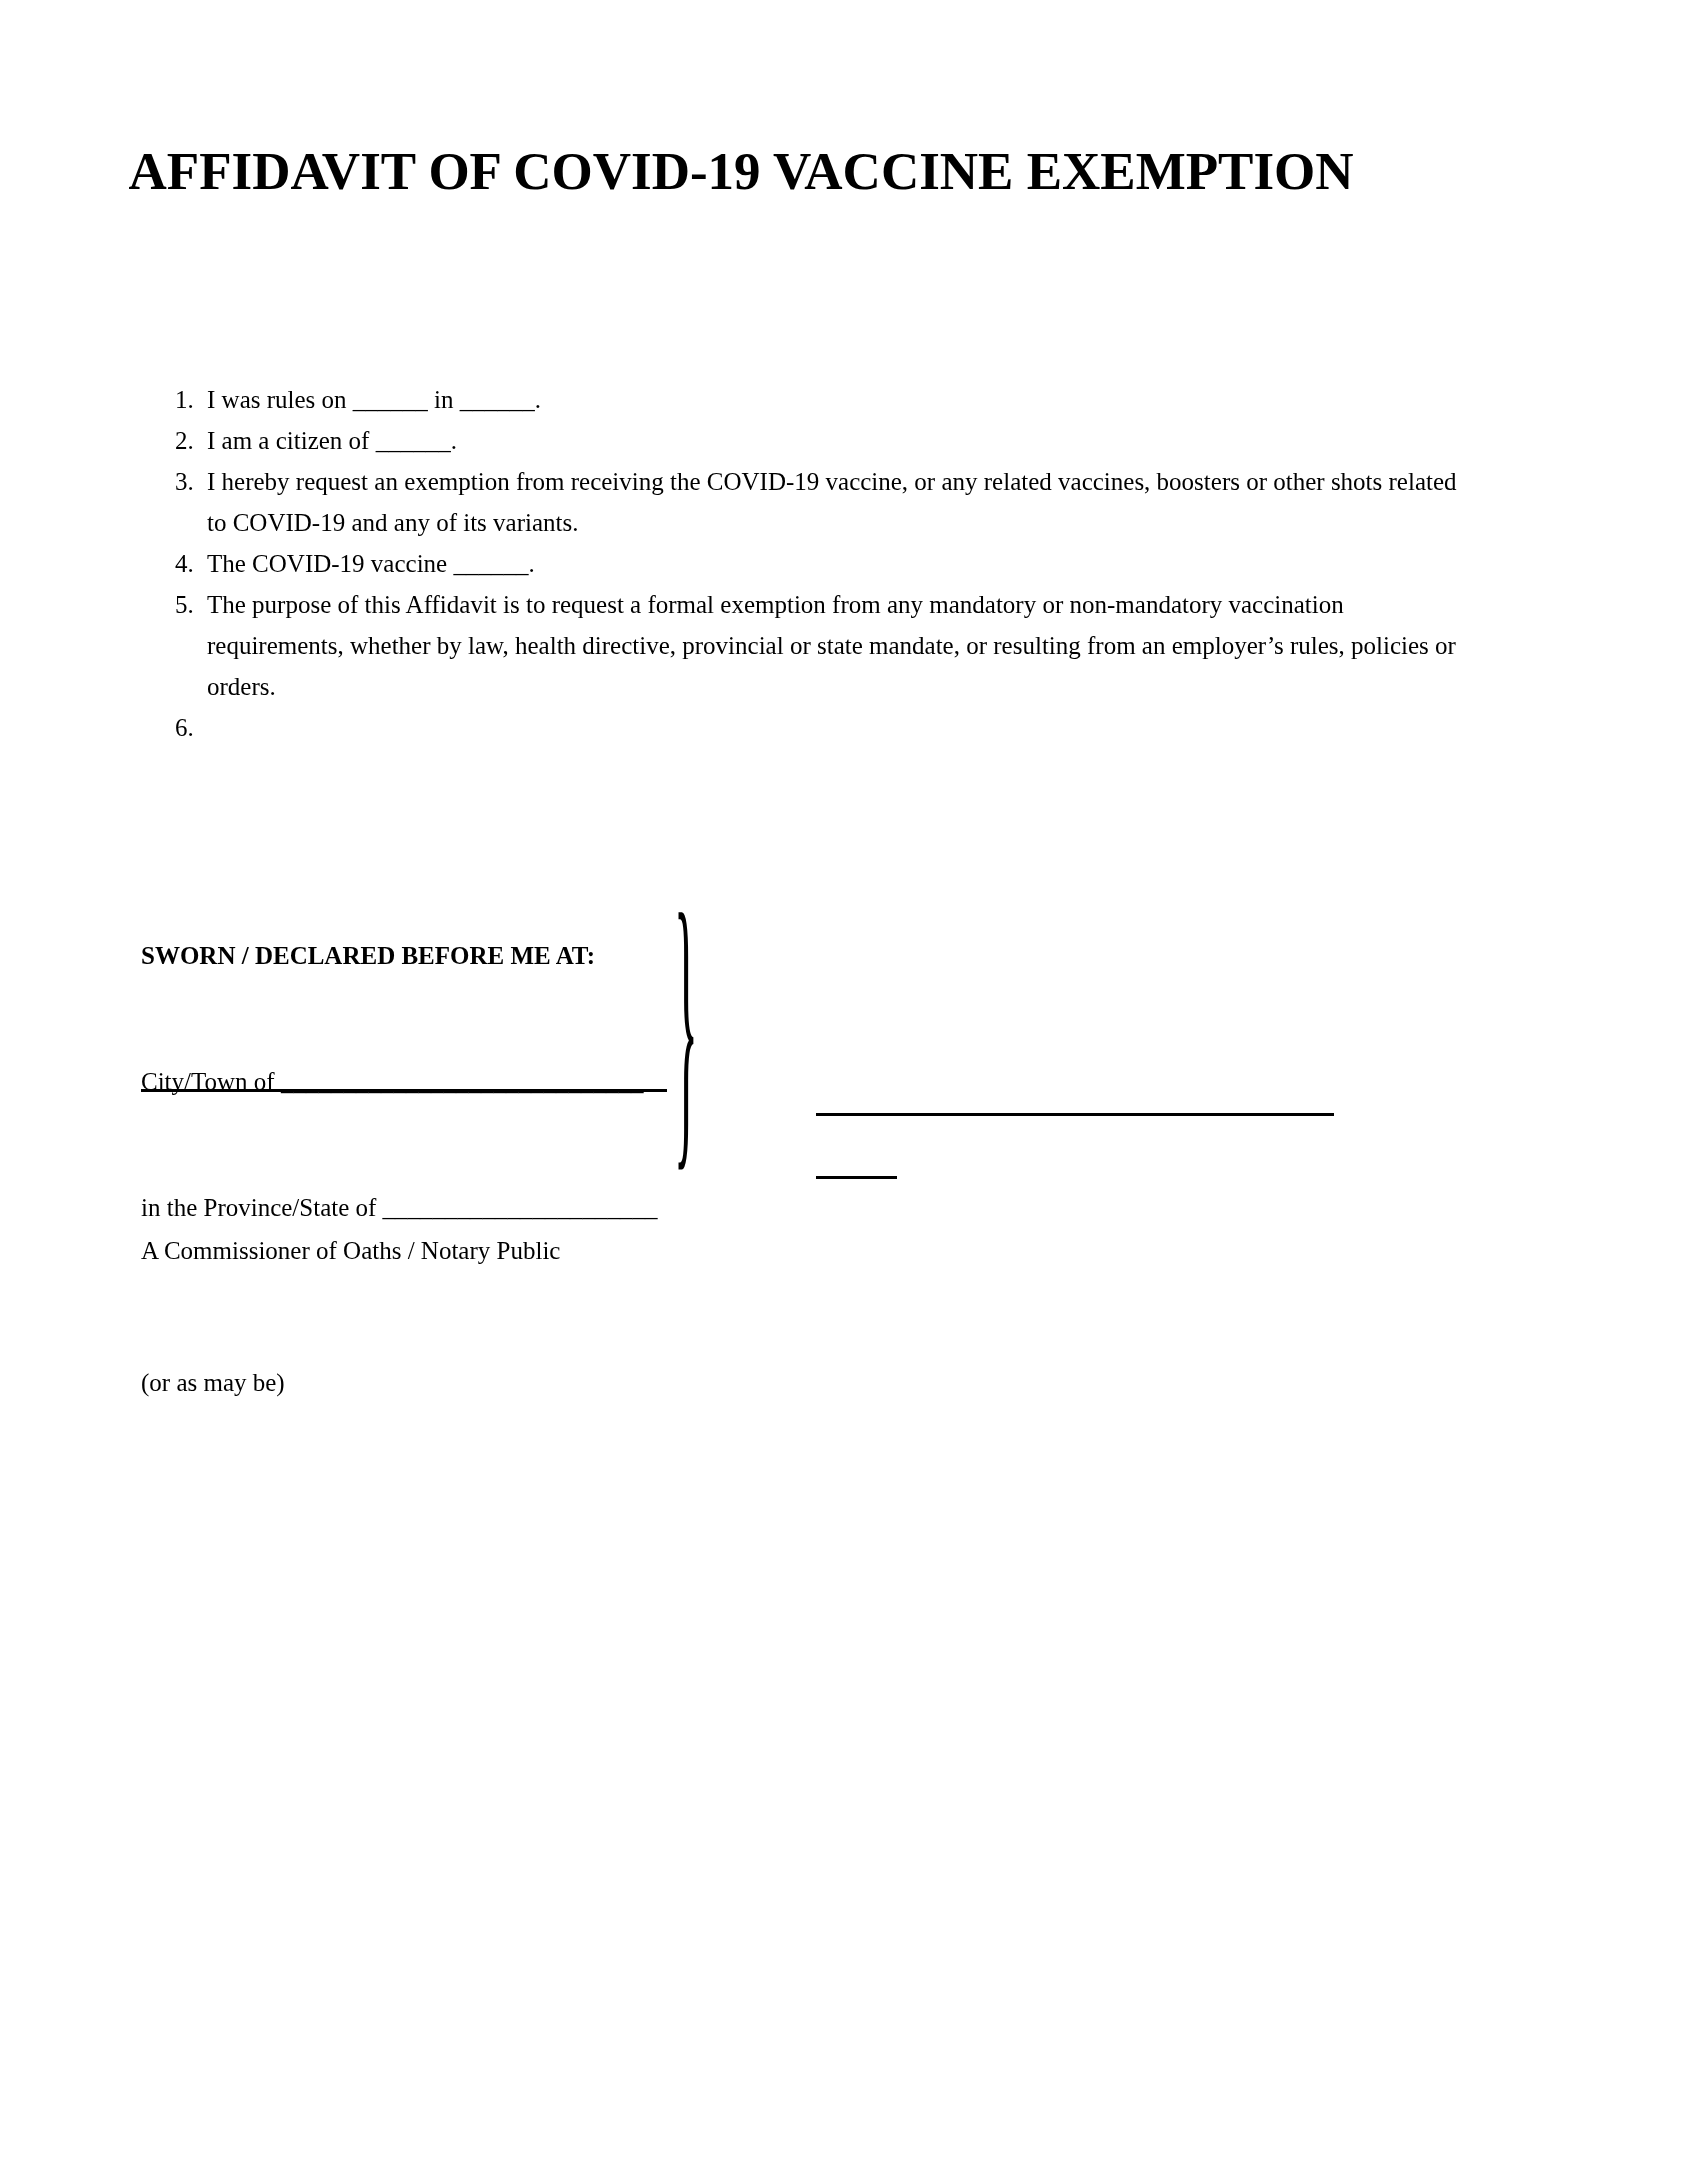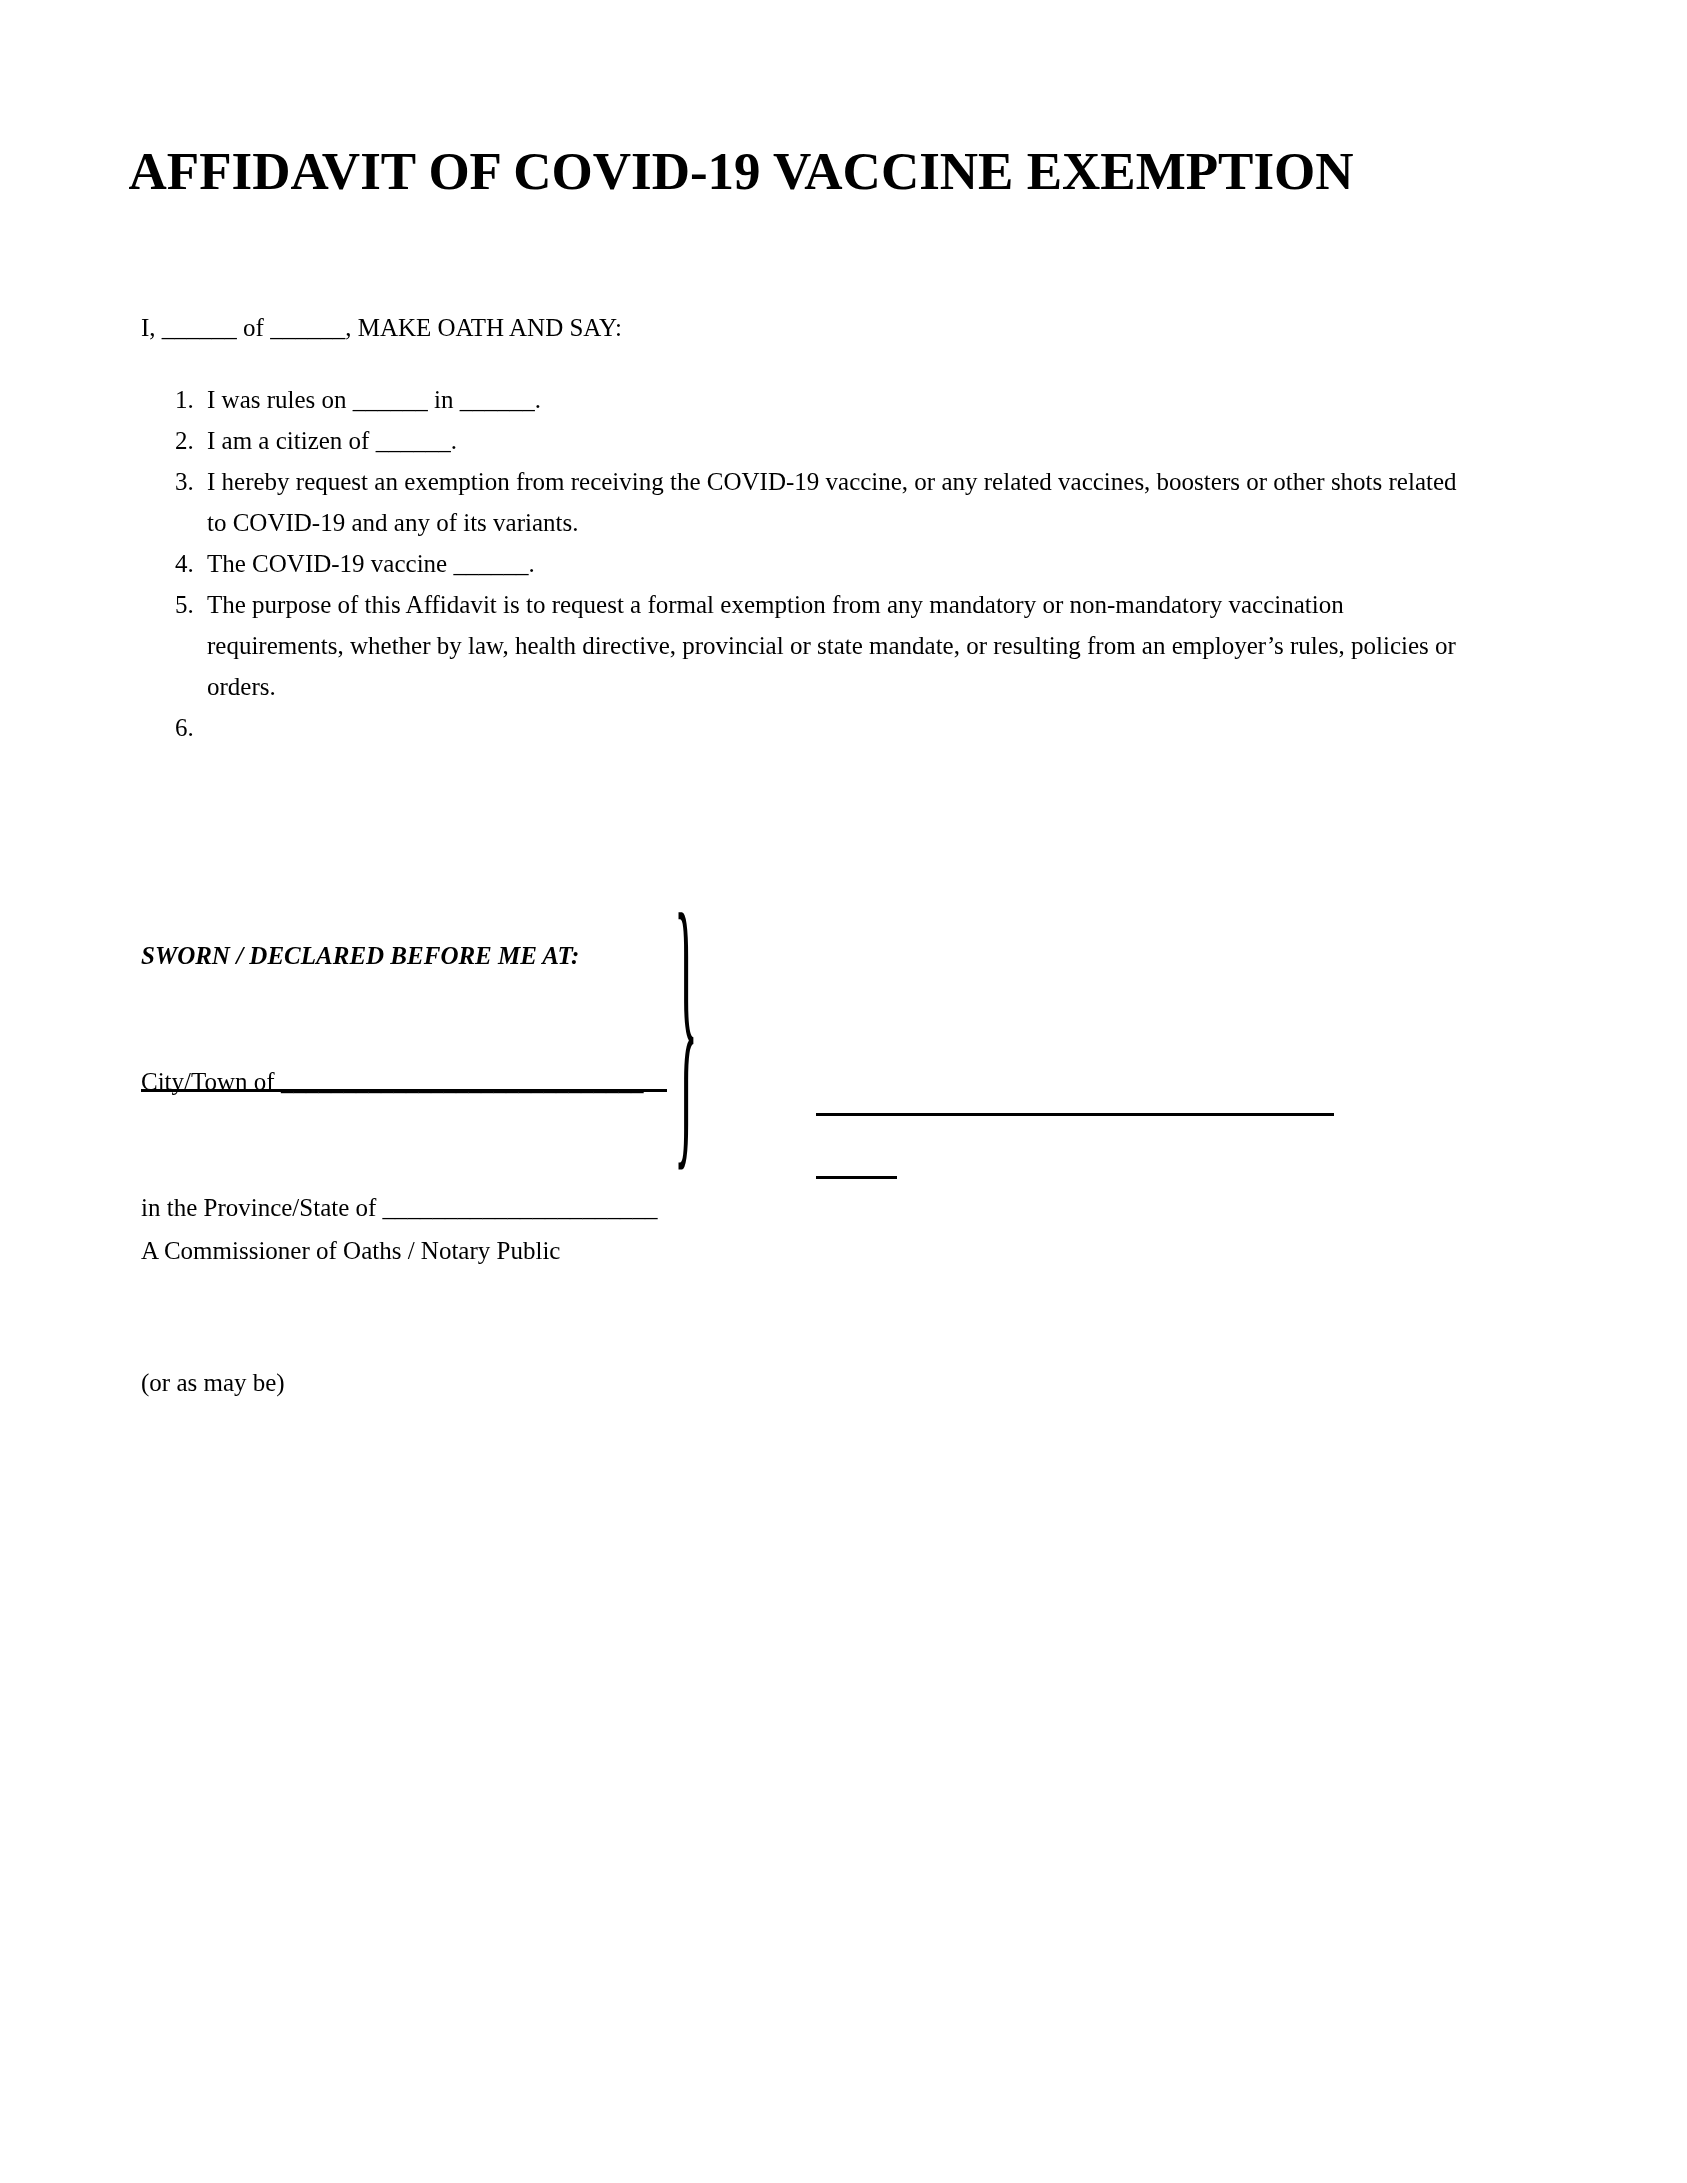"I, ______ of ______, MAKE" div.intro { html: <div>I, ______ of ______, MAKE OATH AND SAY:</div> -> none }
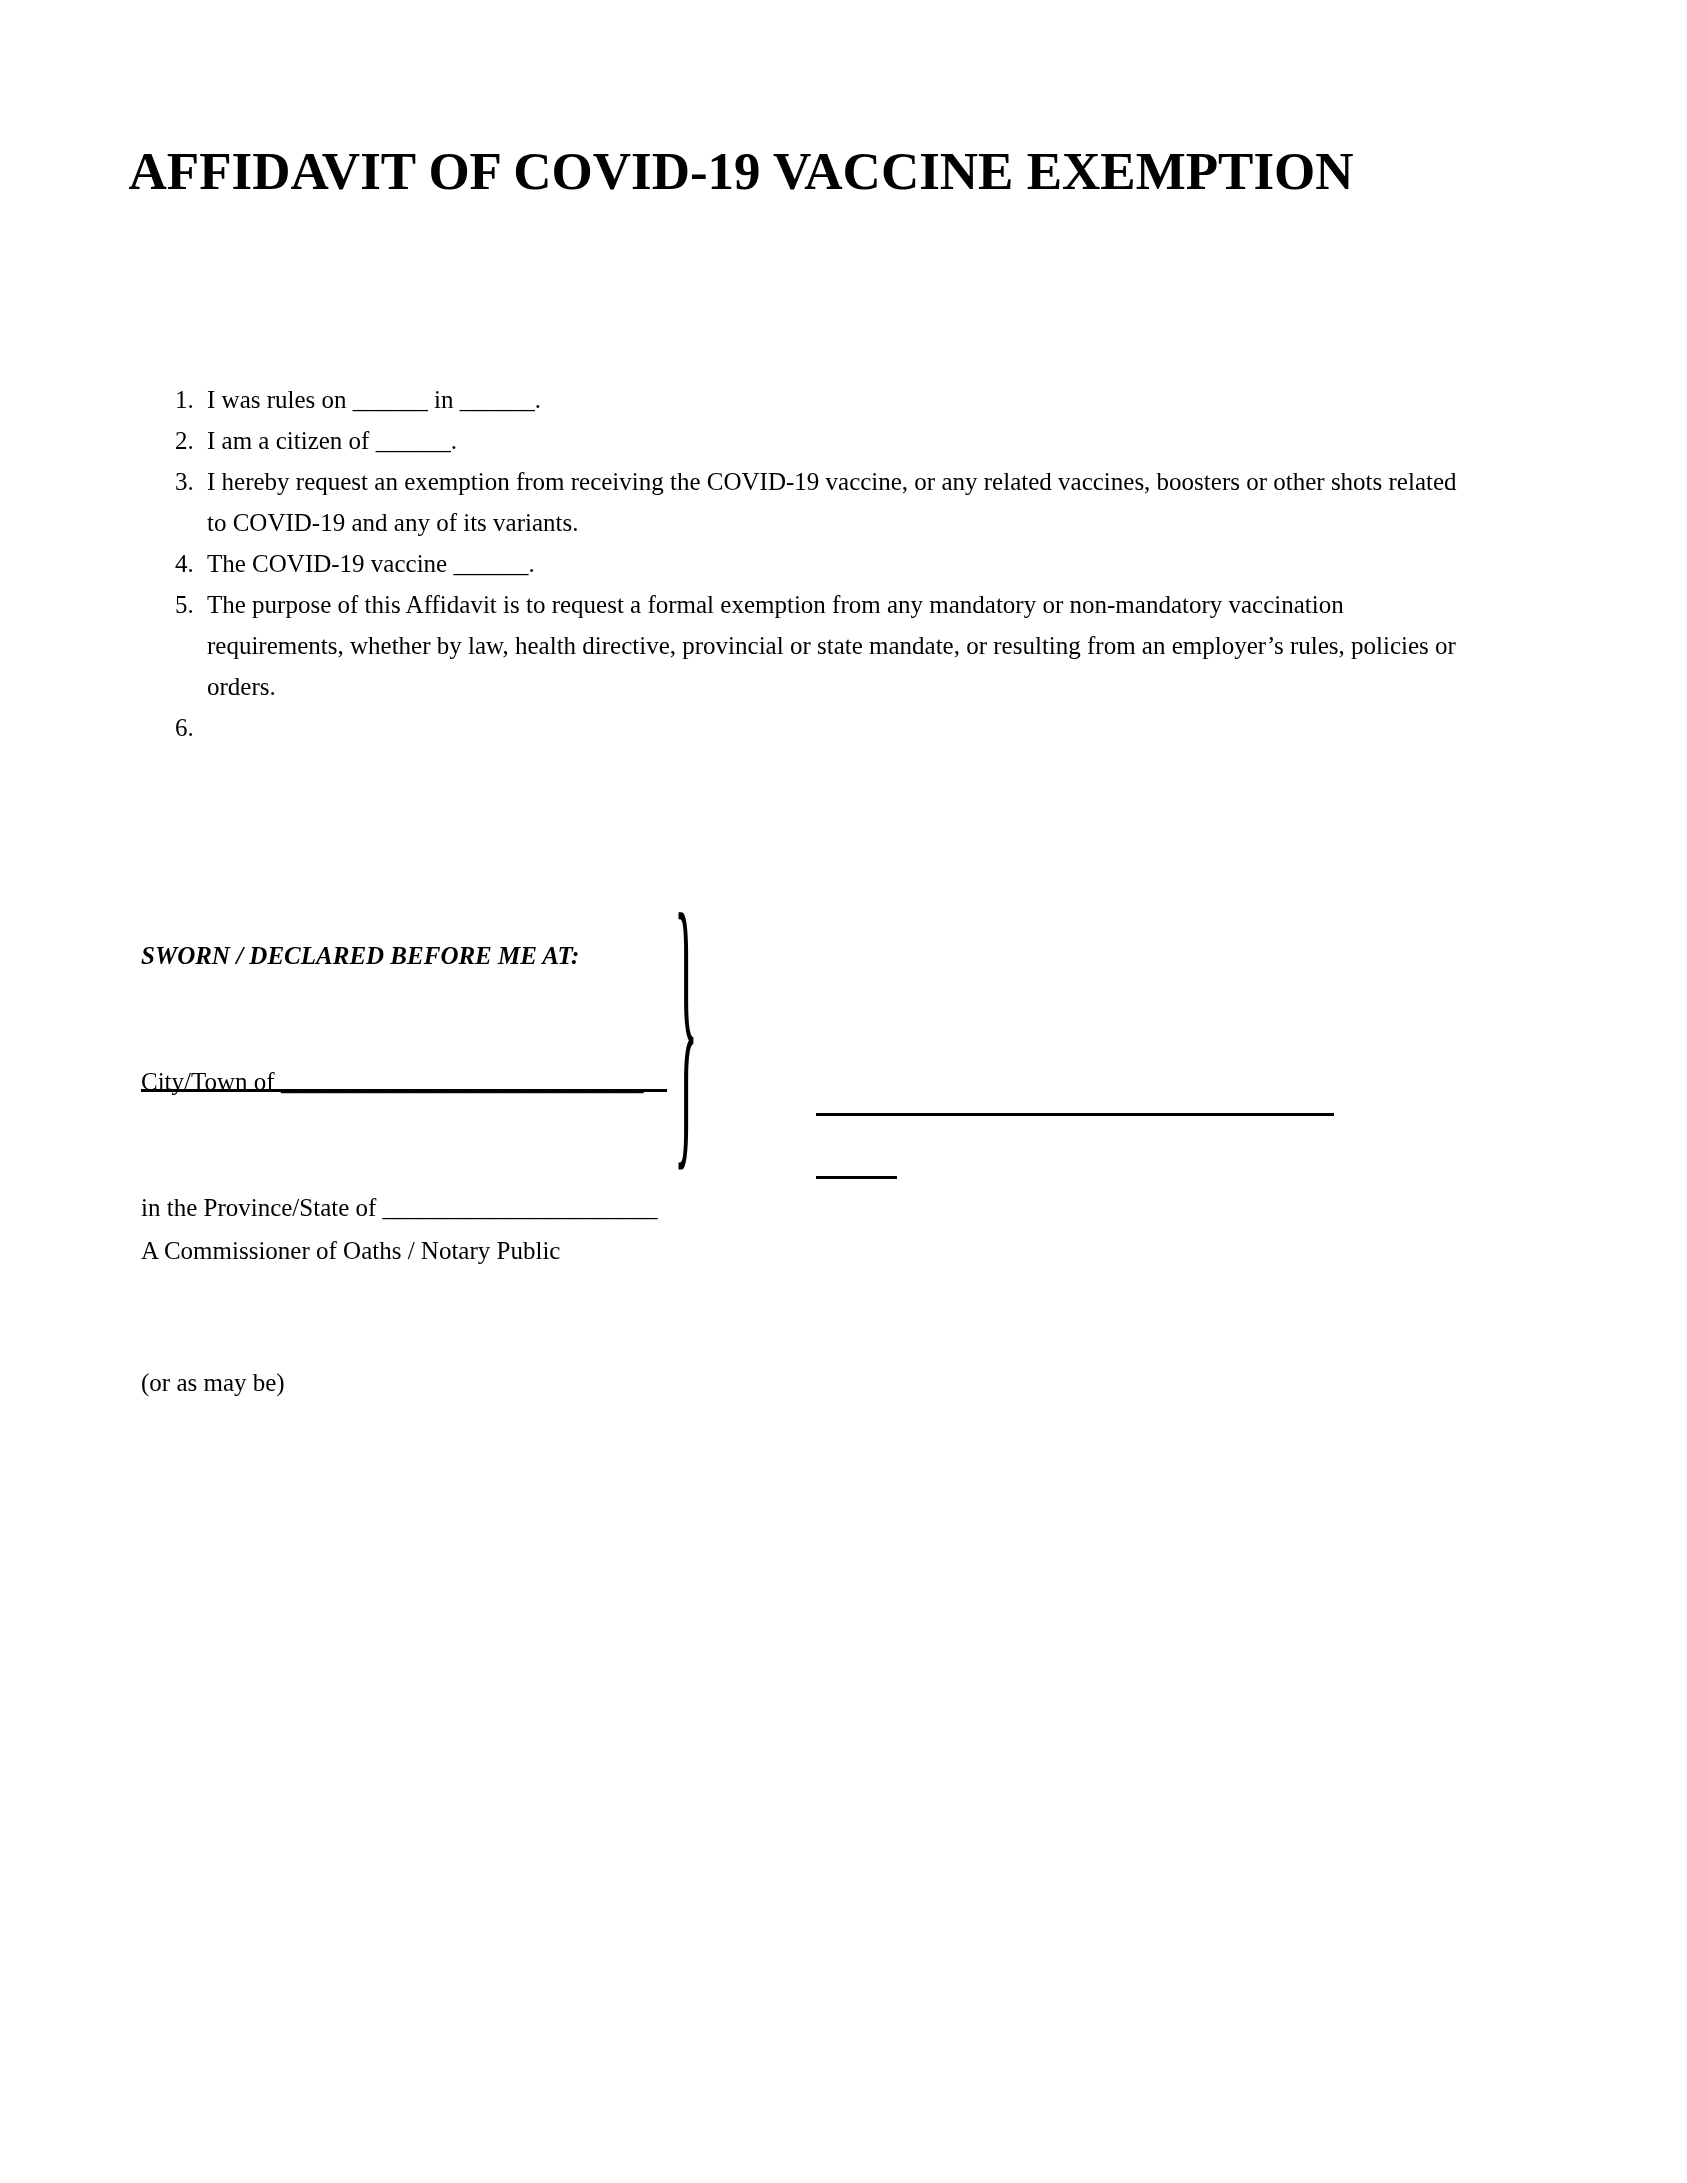"SWORN / DECLARED BEFORE ME" .jurat-heading { font-style: italic -> none }
